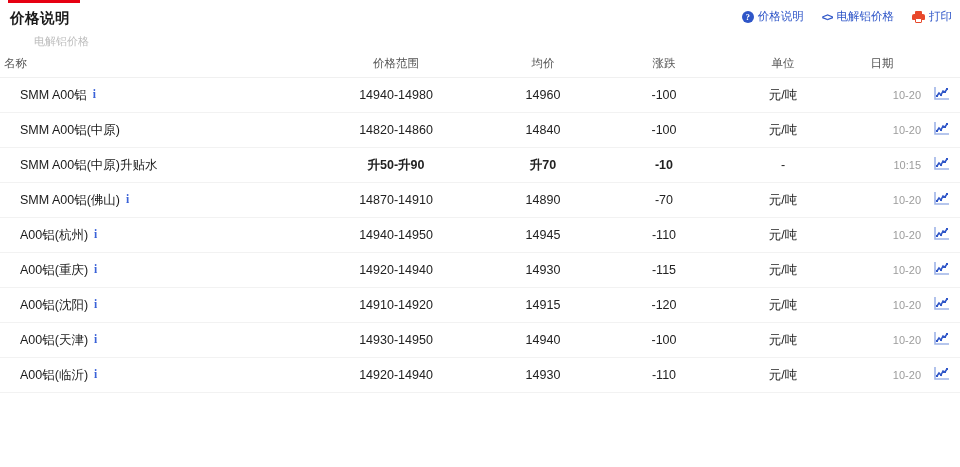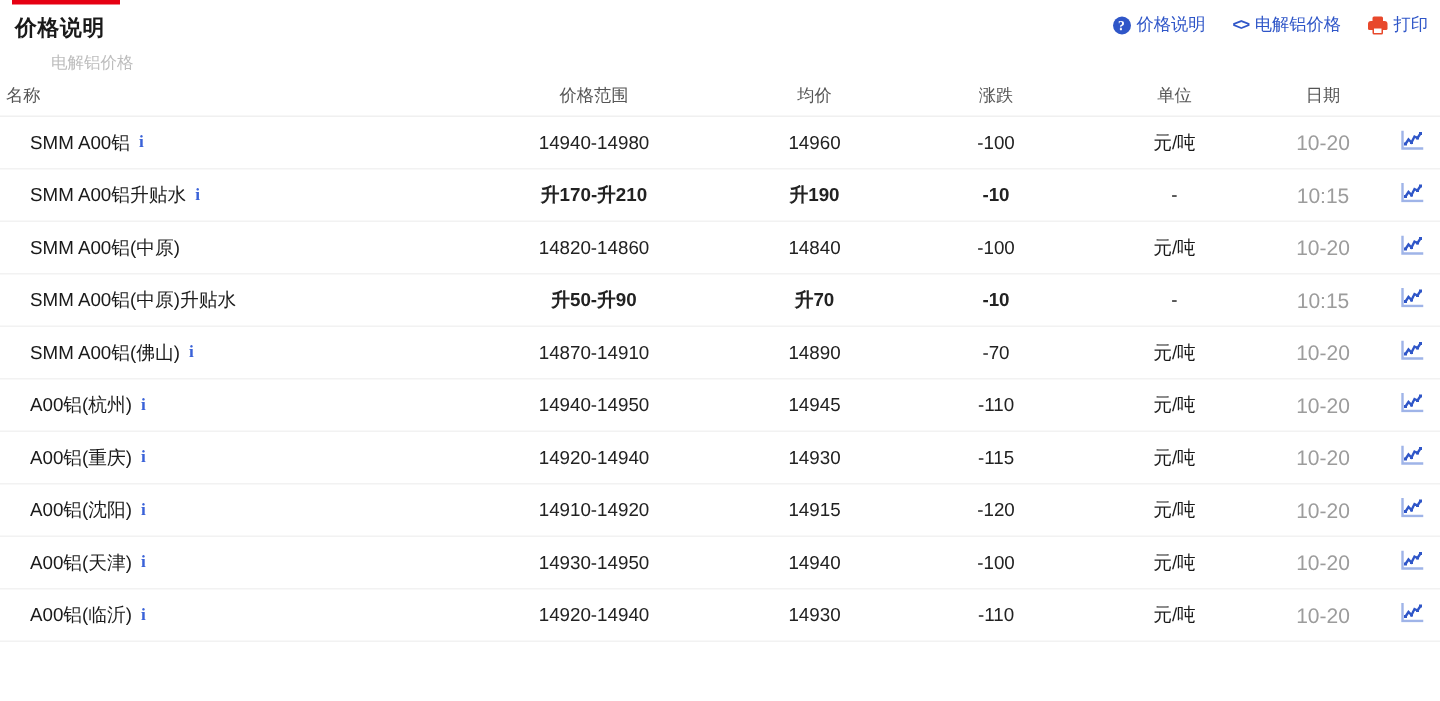"10-20" .price-table td.cell-date { font-size: 14px -> 11px; text-align: none -> right }
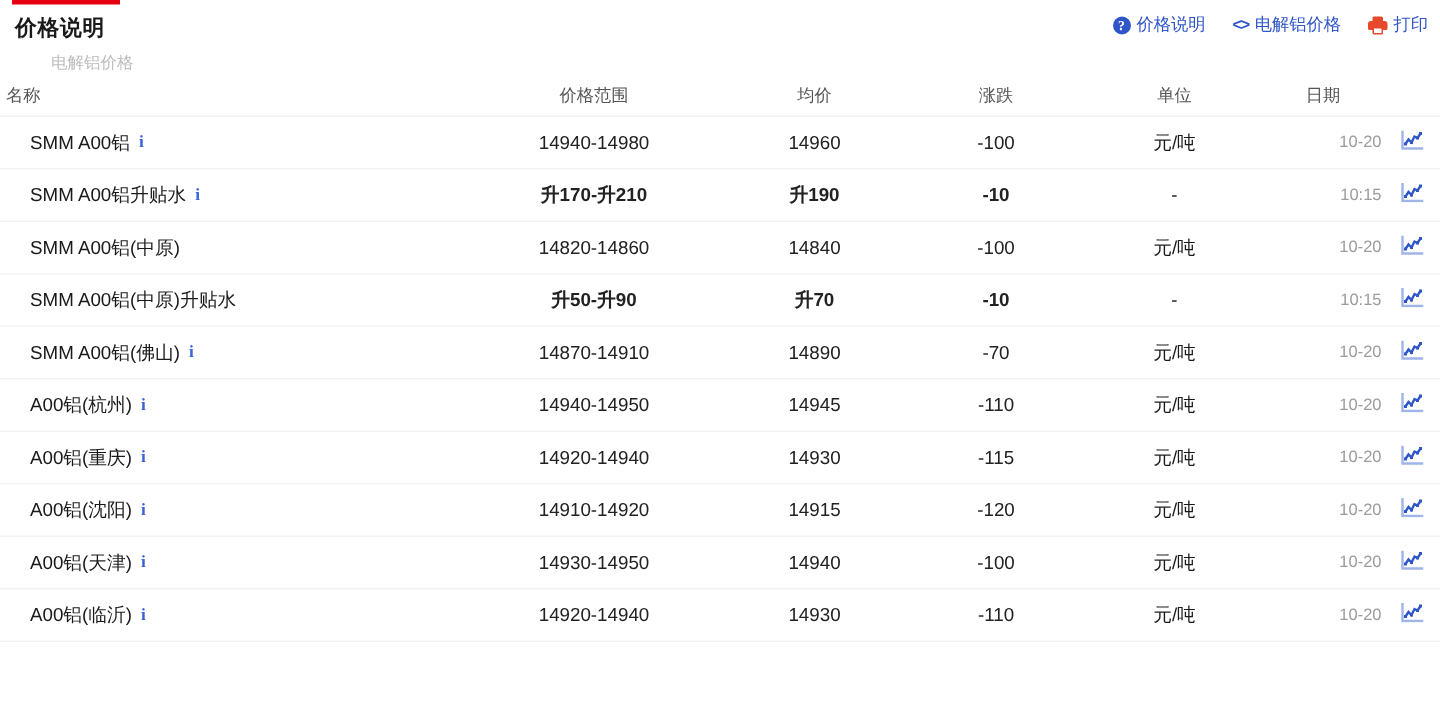"SMM A00铝升贴水 i" tr { html: <tr> <td><span>SMM A00铝升贴水</span><span>i</span></td> <td>升170-升210</td> <td>升190</td> <td>-10</td> <td>-</td> <td>10:15</td> <td><span><svg> <path></path> <polyline></polyline> <rect></rect> <rect></rect> <rect></rect> <rect></rect> </svg></span></td> </tr> -> none }
